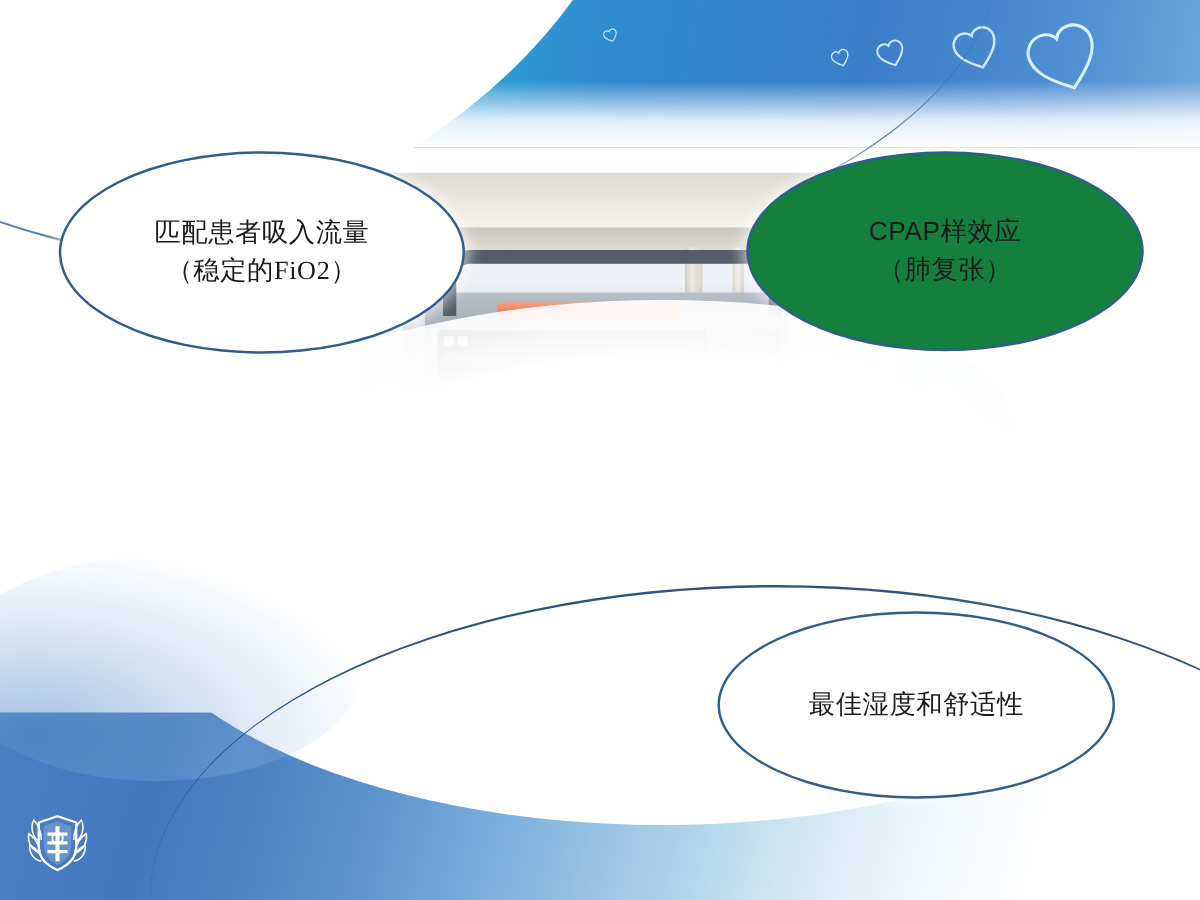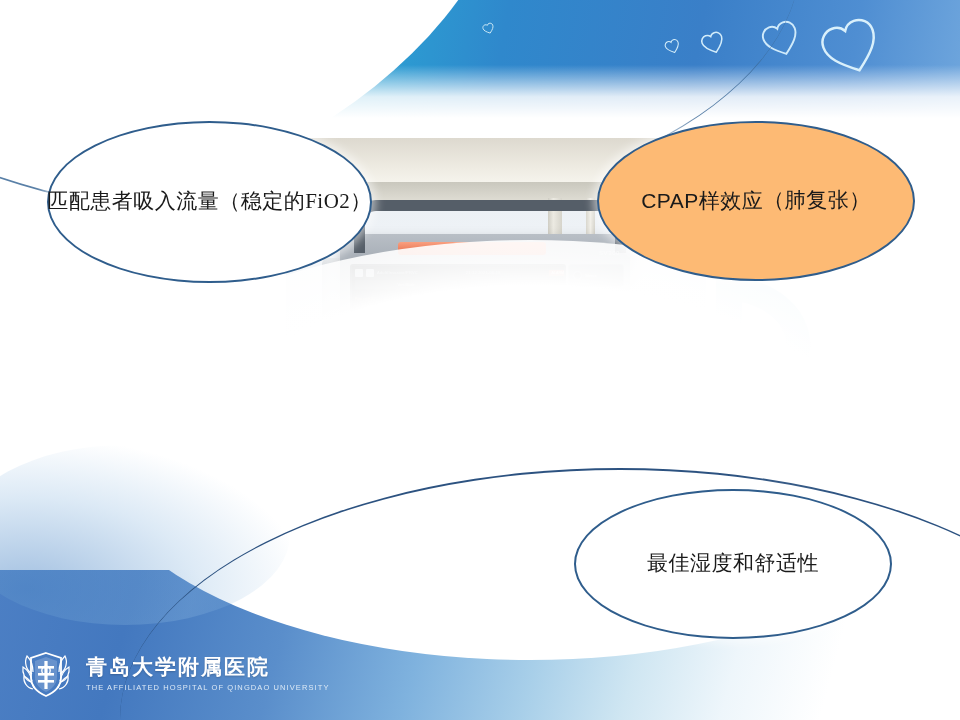"匹配患者吸入流量" .ellipse { flex-direction: none -> column }
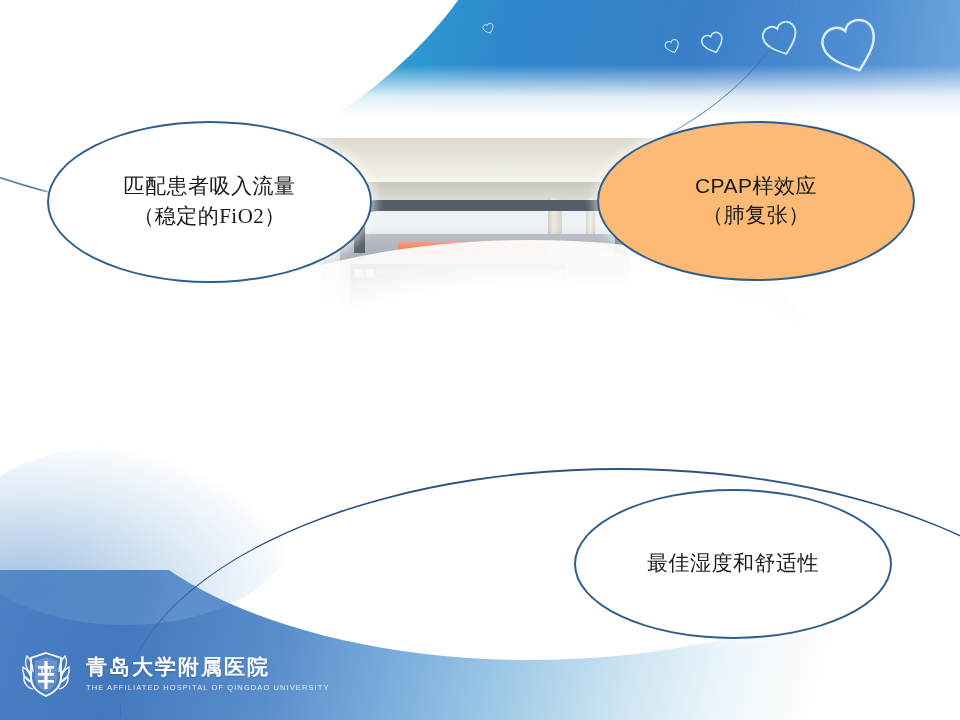"CPAP样效应" .ellipse.pink { background: #fdba74 -> #15803d }
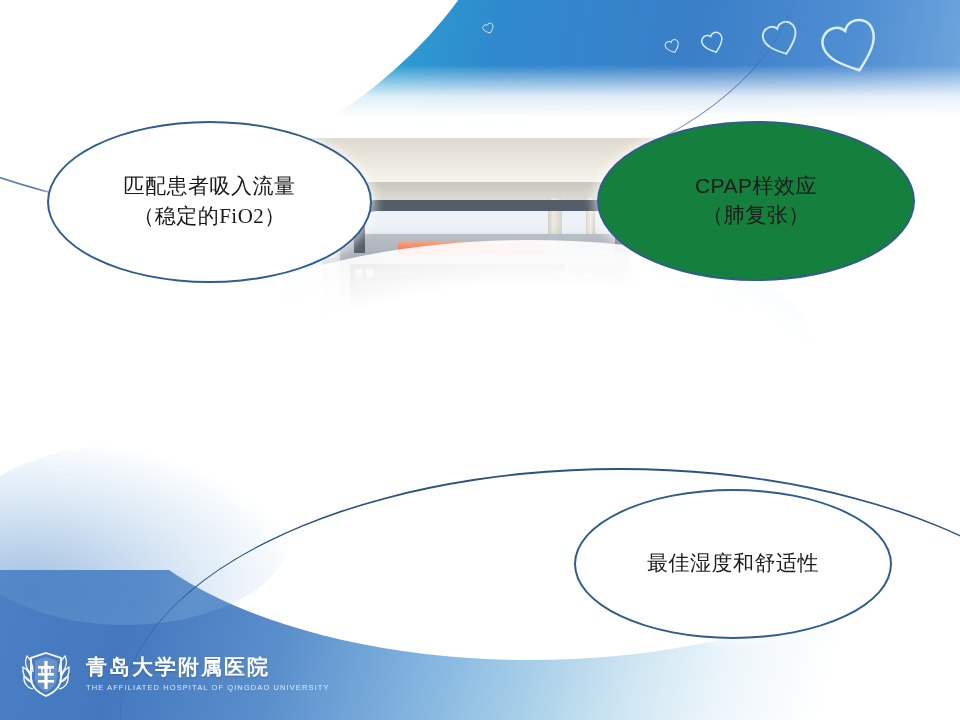"青岛大学附属医院" div { html: <div> <div>青岛大学附属医院</div> <div>THE AFFILIATED HOSPITAL OF QINGDAO UNIVERSITY</div> </div> -> none }
